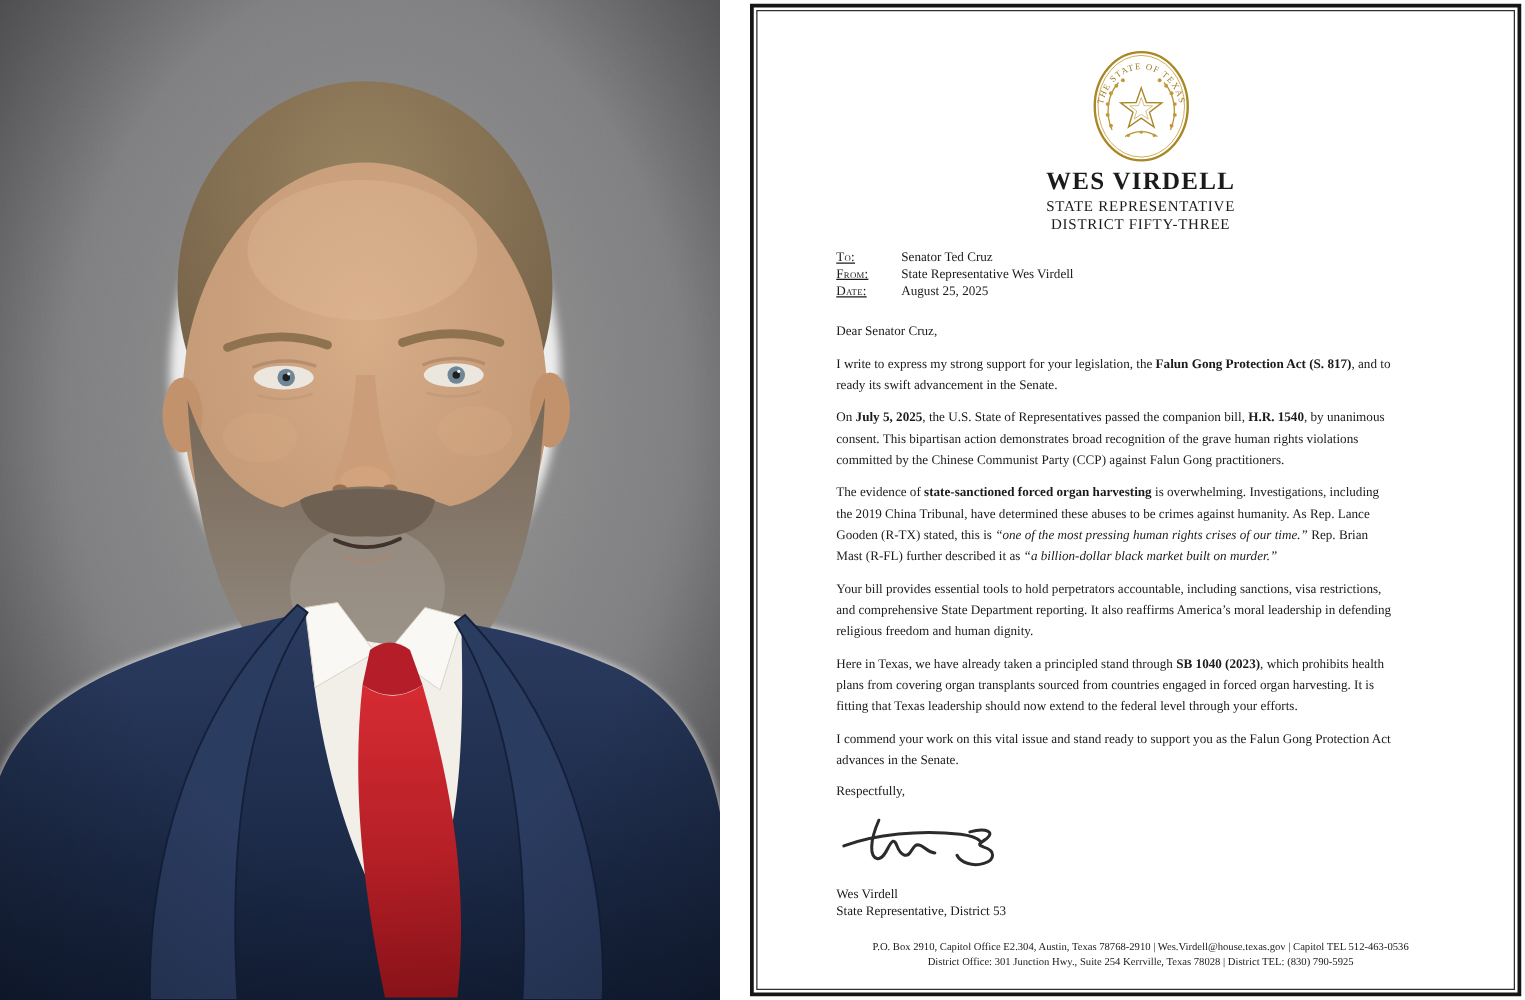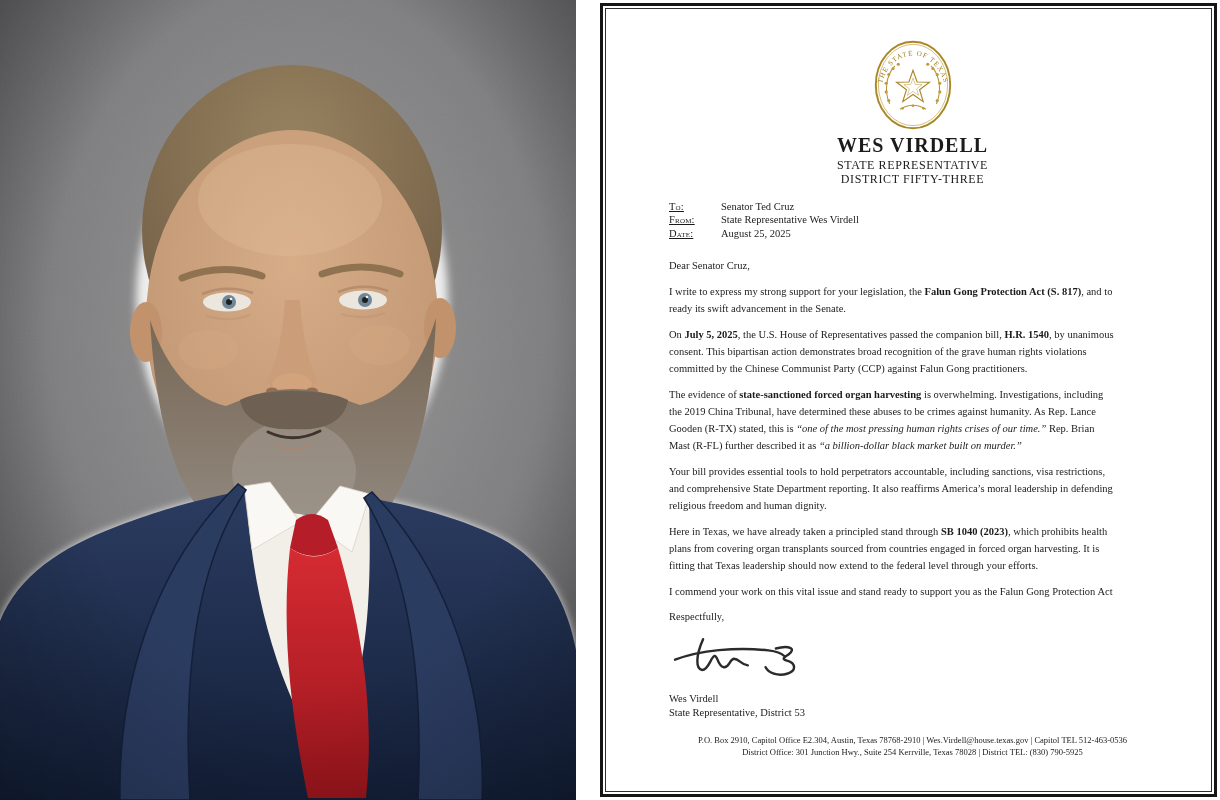", the U.S. House of" span { text: House -> State }
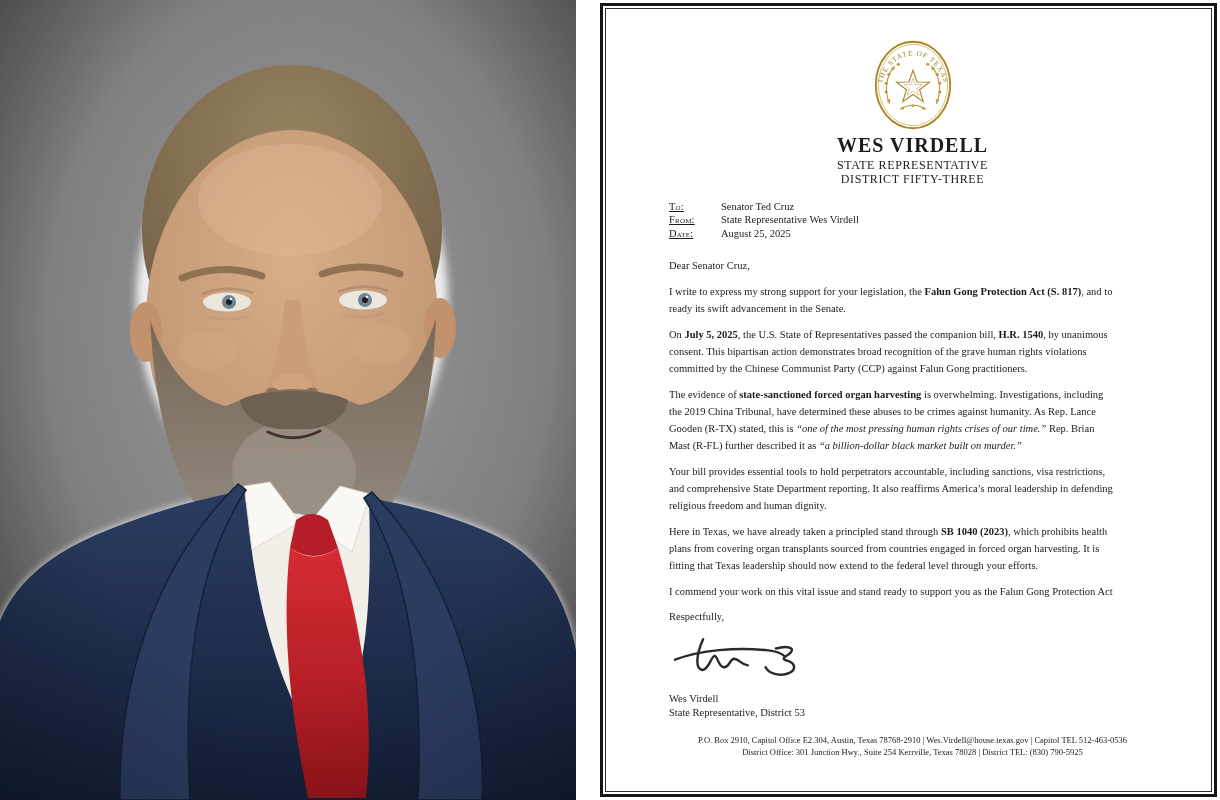"advances in the Senate." div.line { html: none -> <div><span>advances in the Senate.</span></div> }
